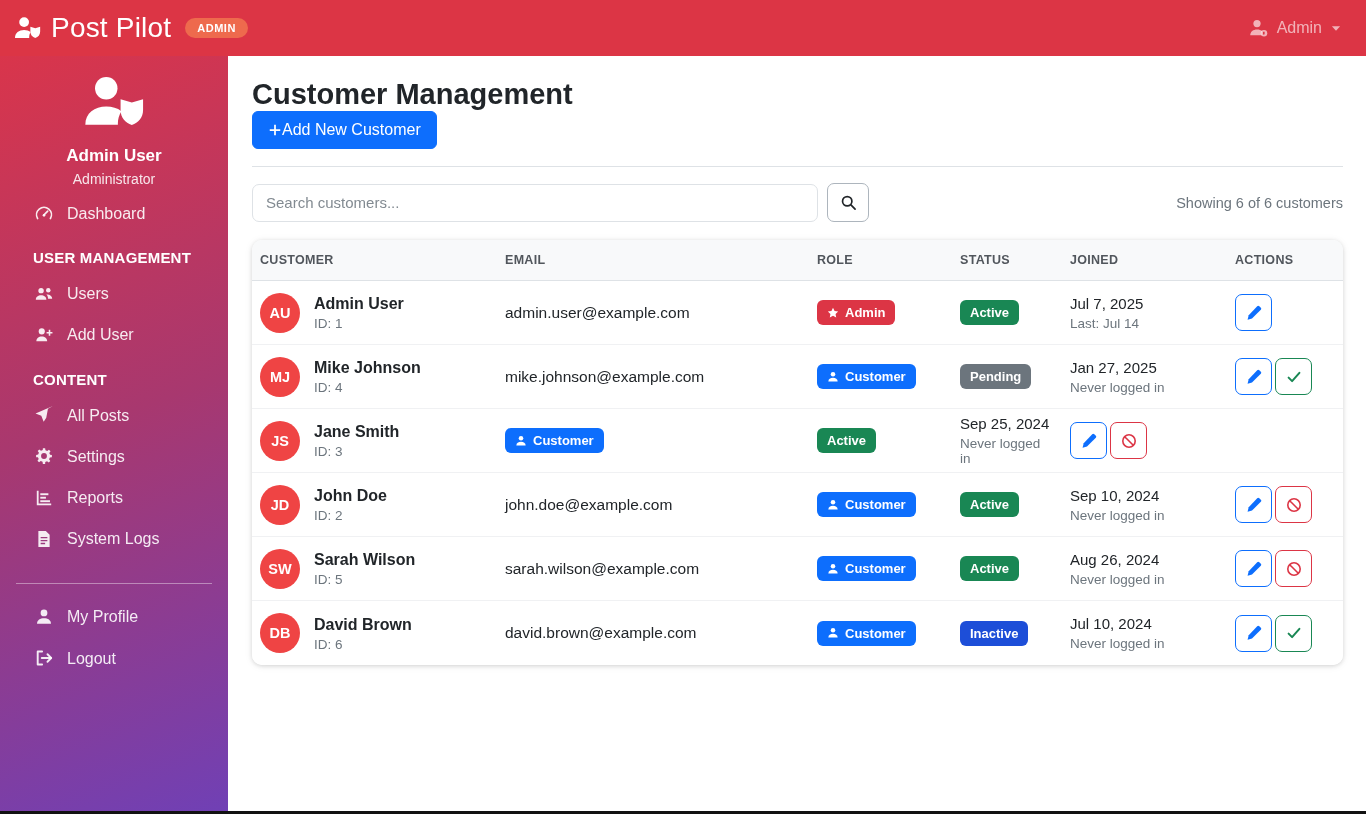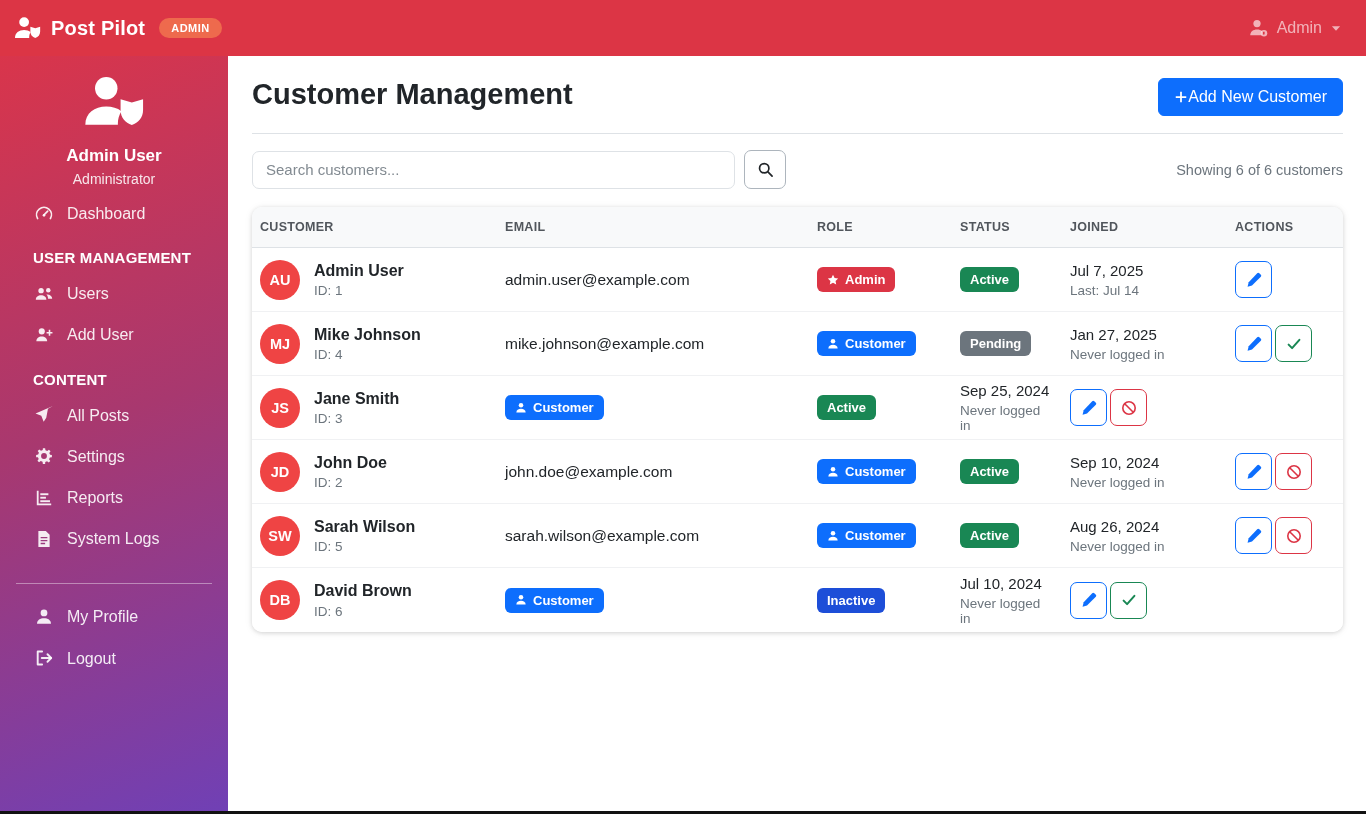"Post Pilot" .brand-name { font-size: 20px -> 28px; font-weight: bold -> normal }
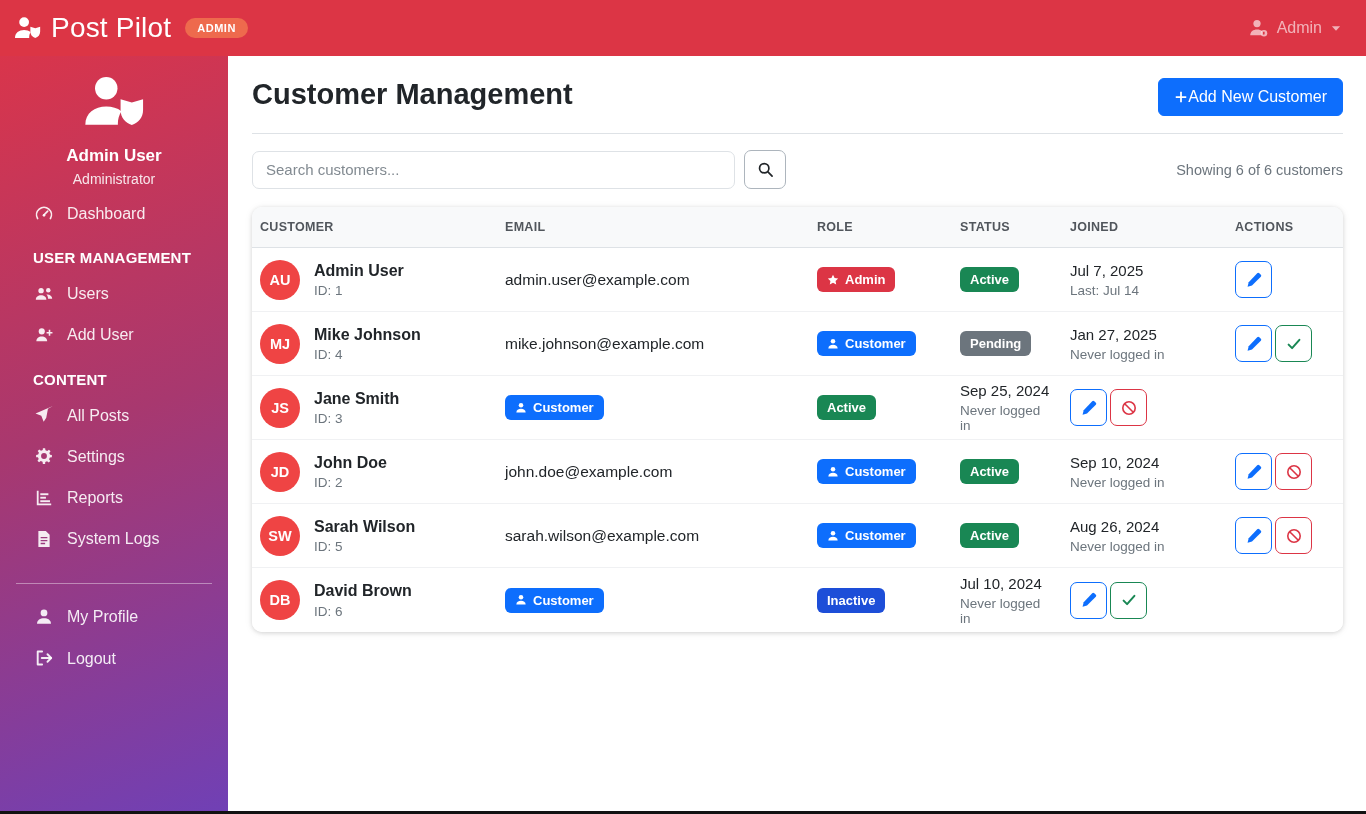"Customer Management" .page-header { flex-direction: none -> column }
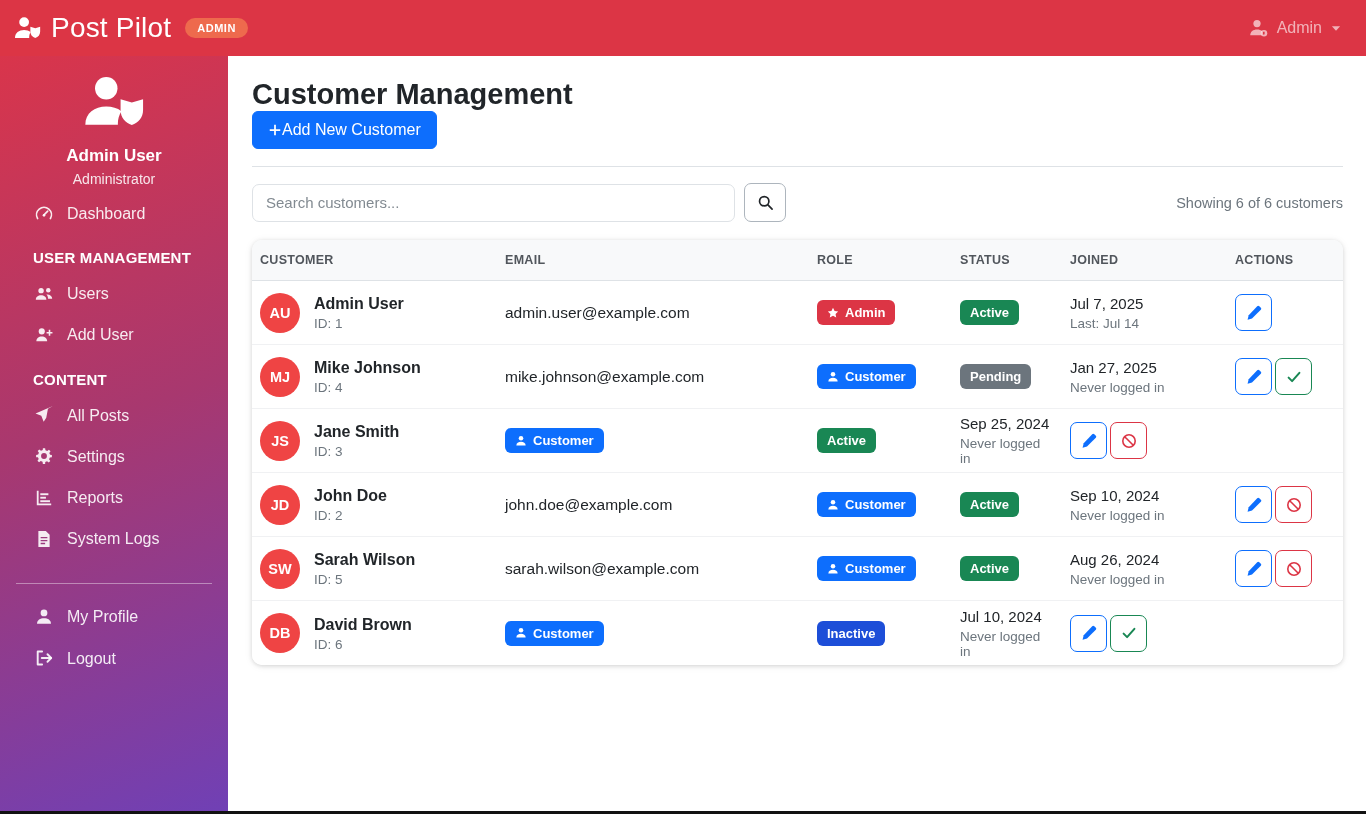"Search customers..." .search-input { width: 483px -> 566px }
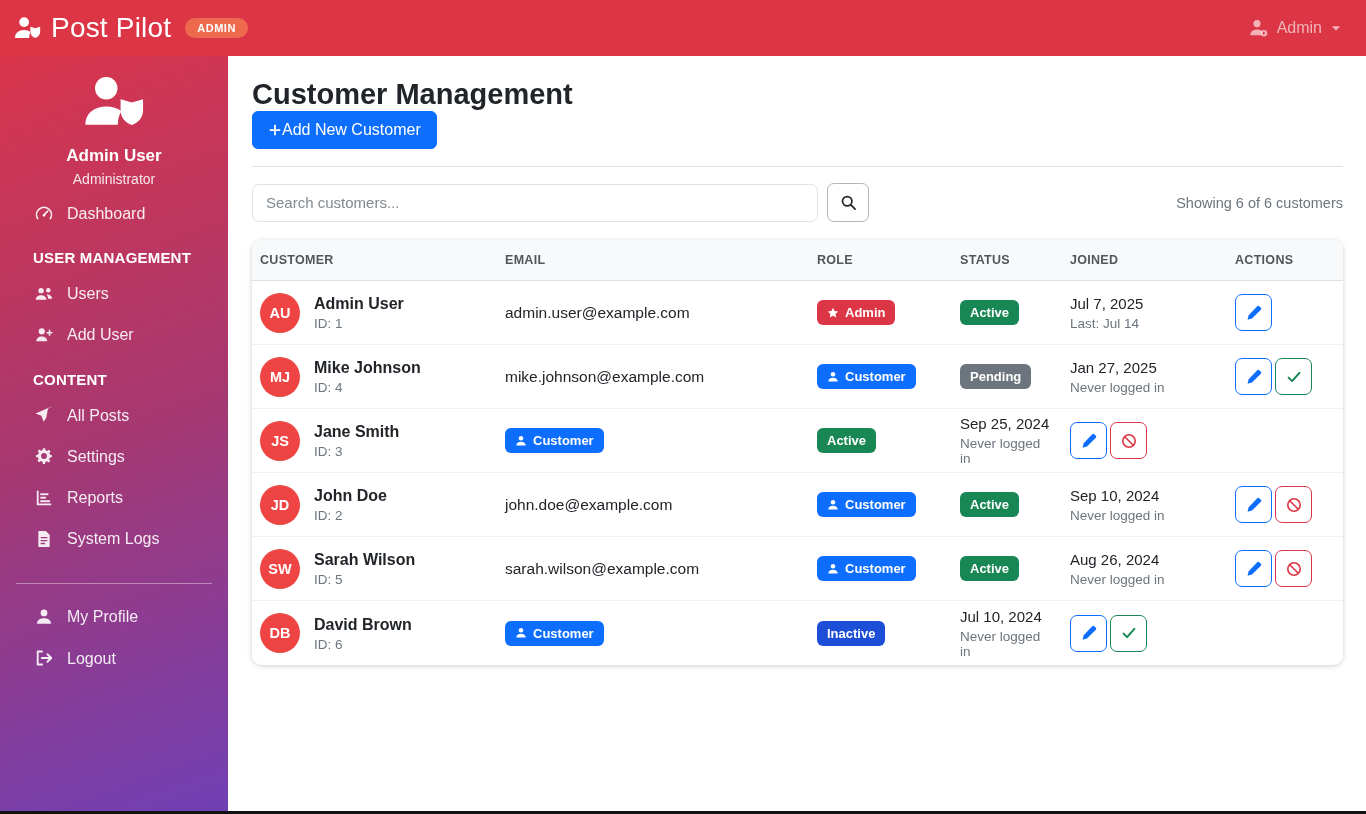"david.brown@example.com" div.cell { html: none -> <div>david.brown@example.com</div> }
